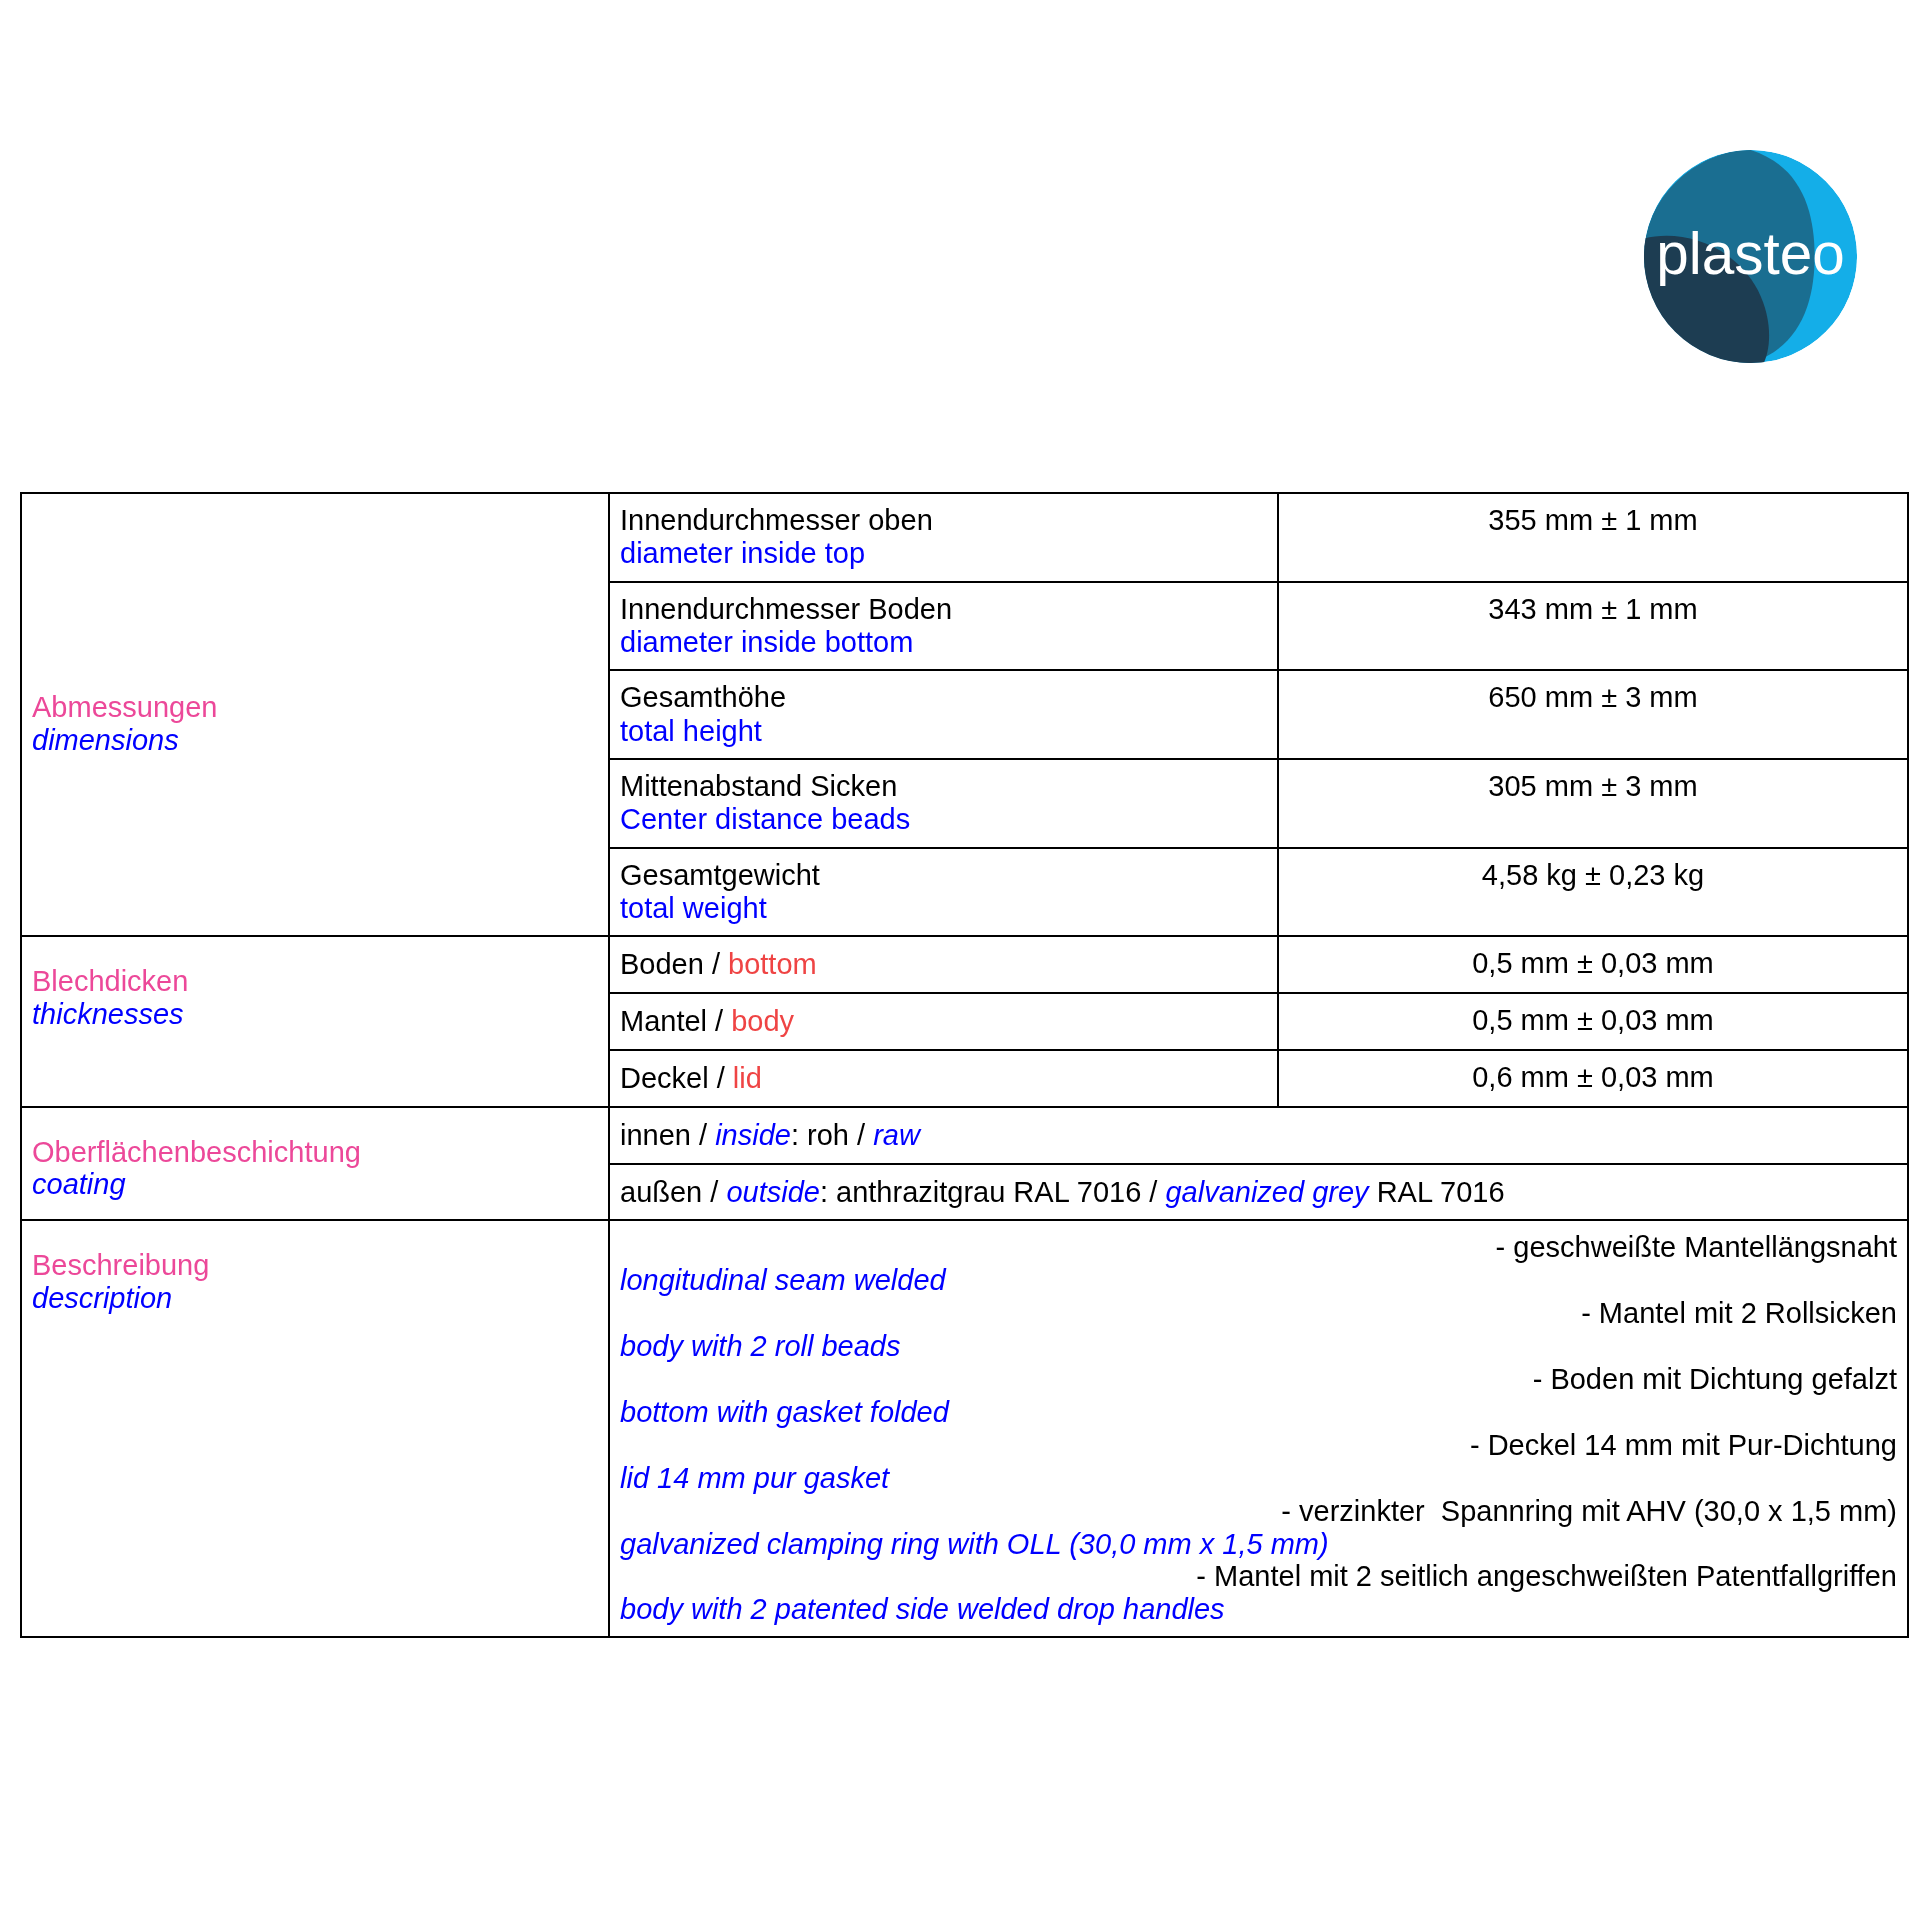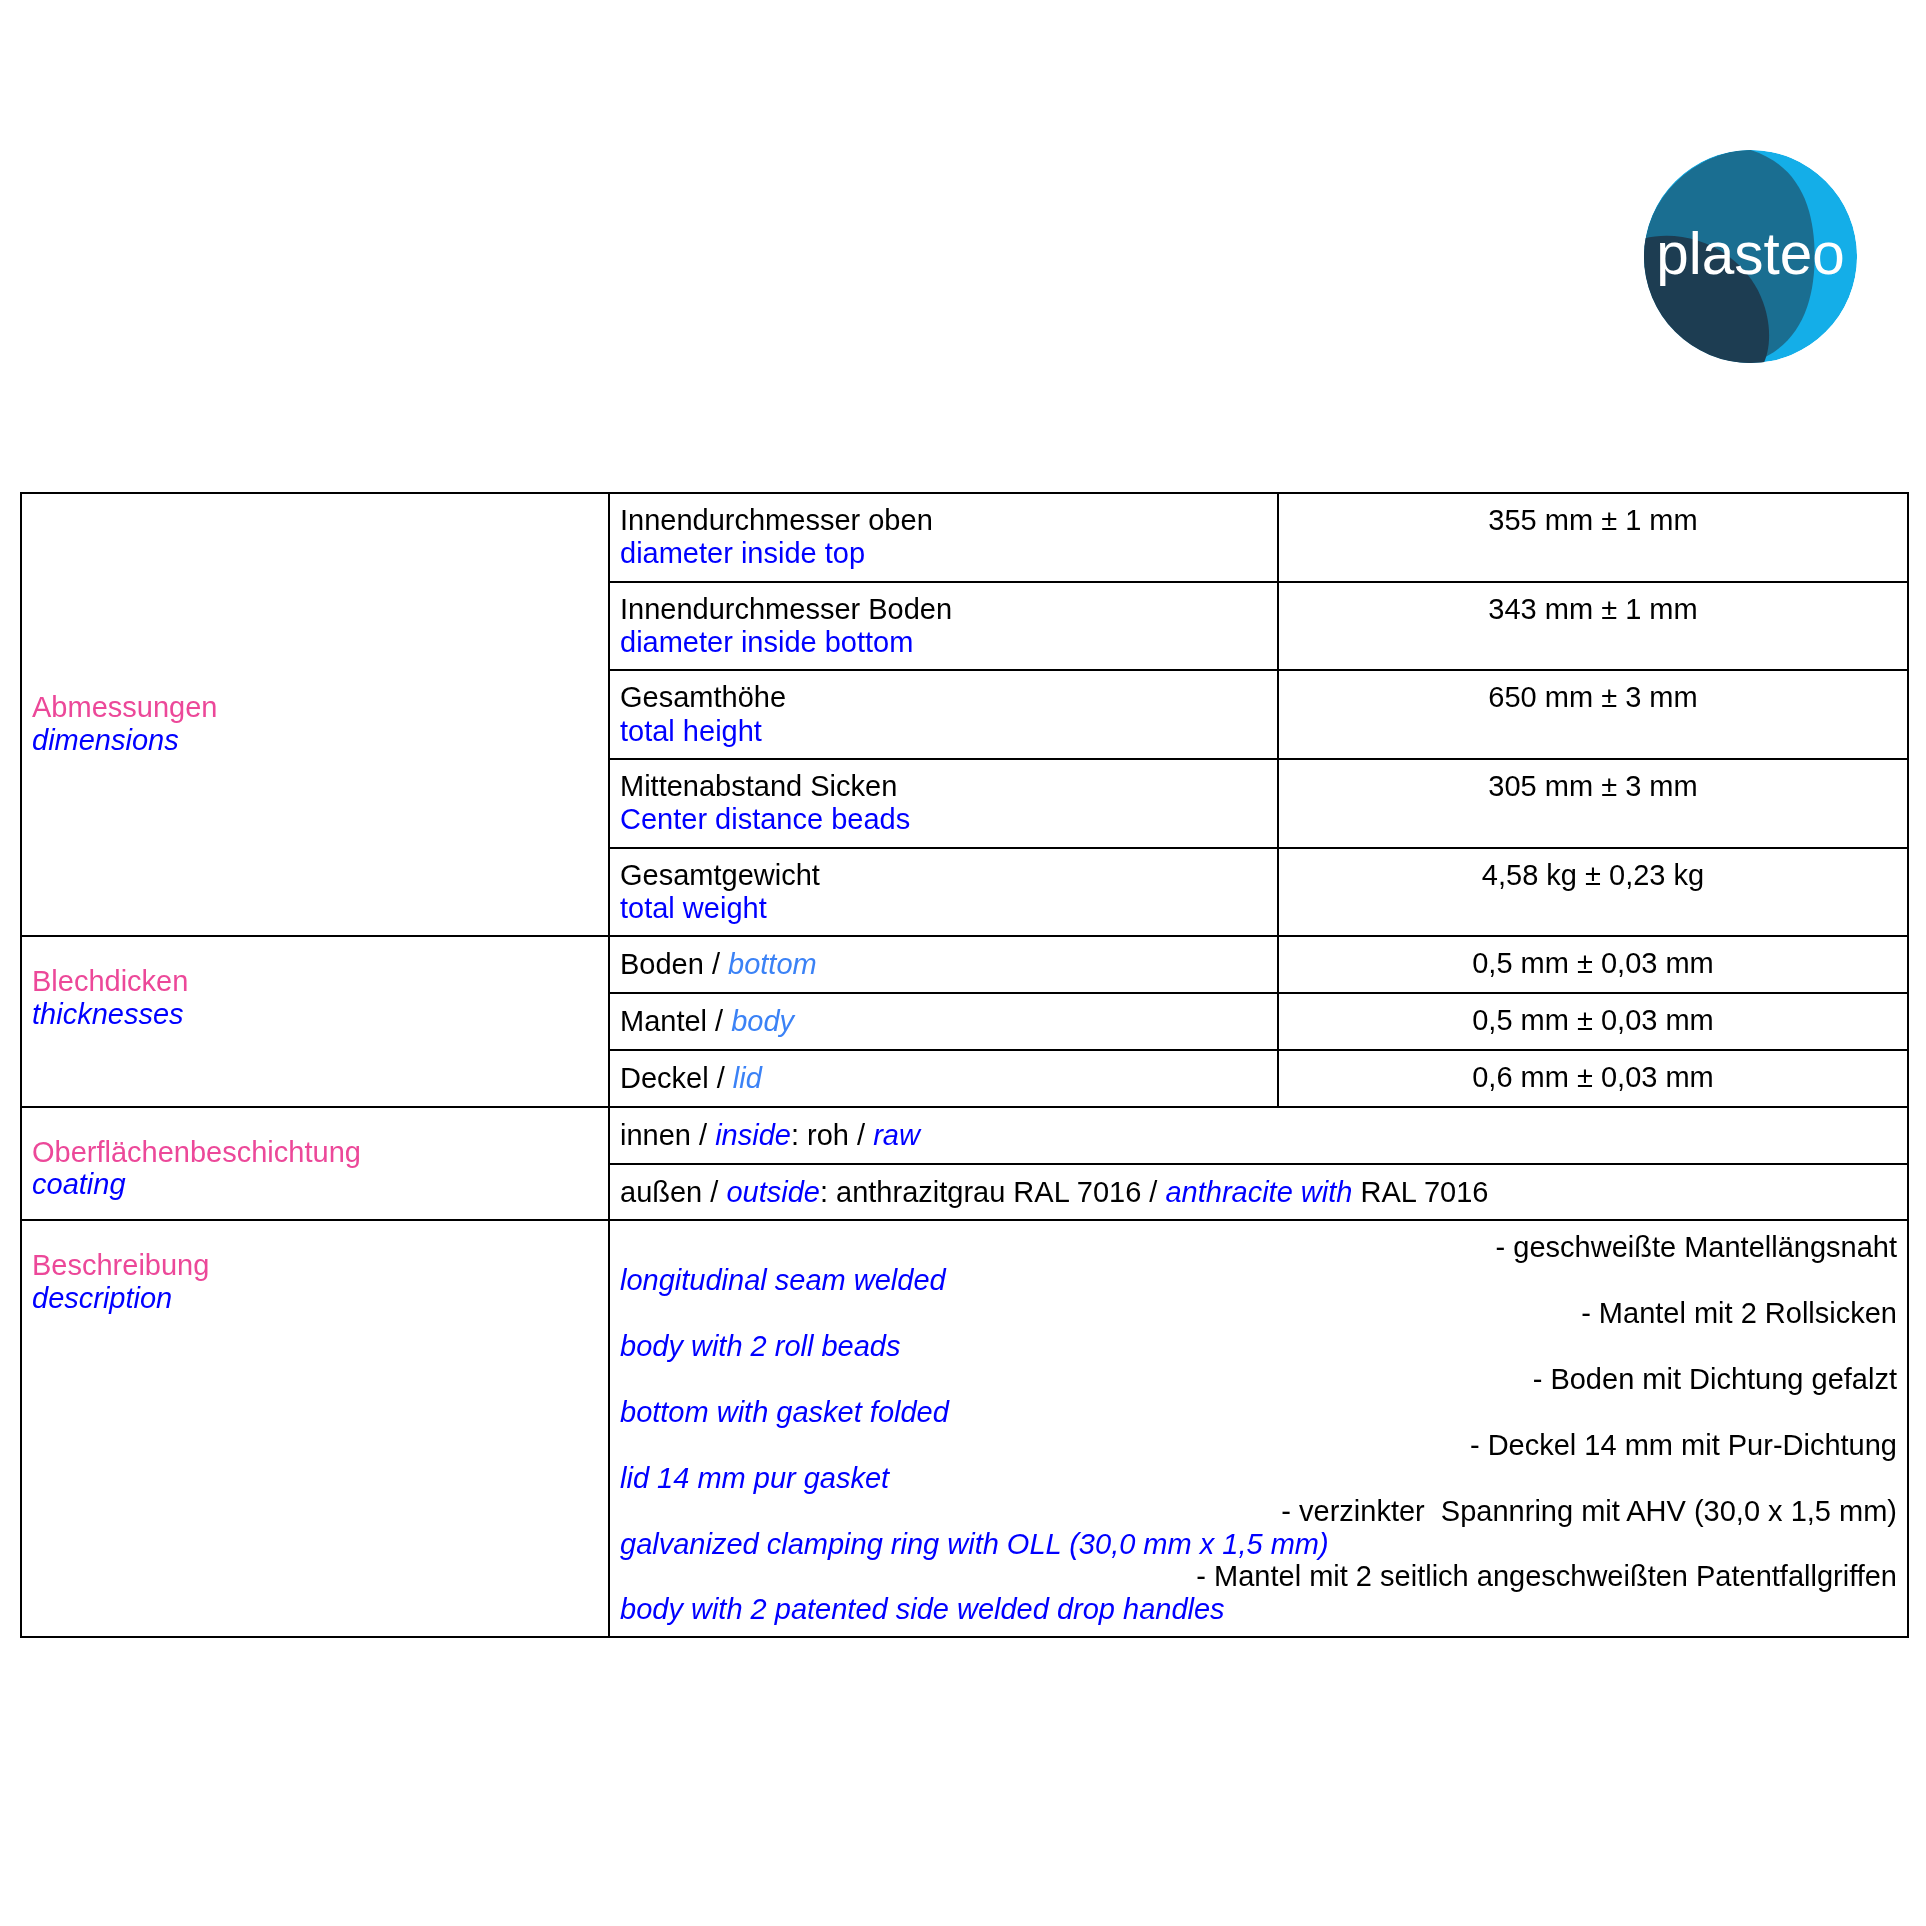"bottom" .prop-single .en { color: #3b82f6 -> #ef4444; font-style: italic -> none }
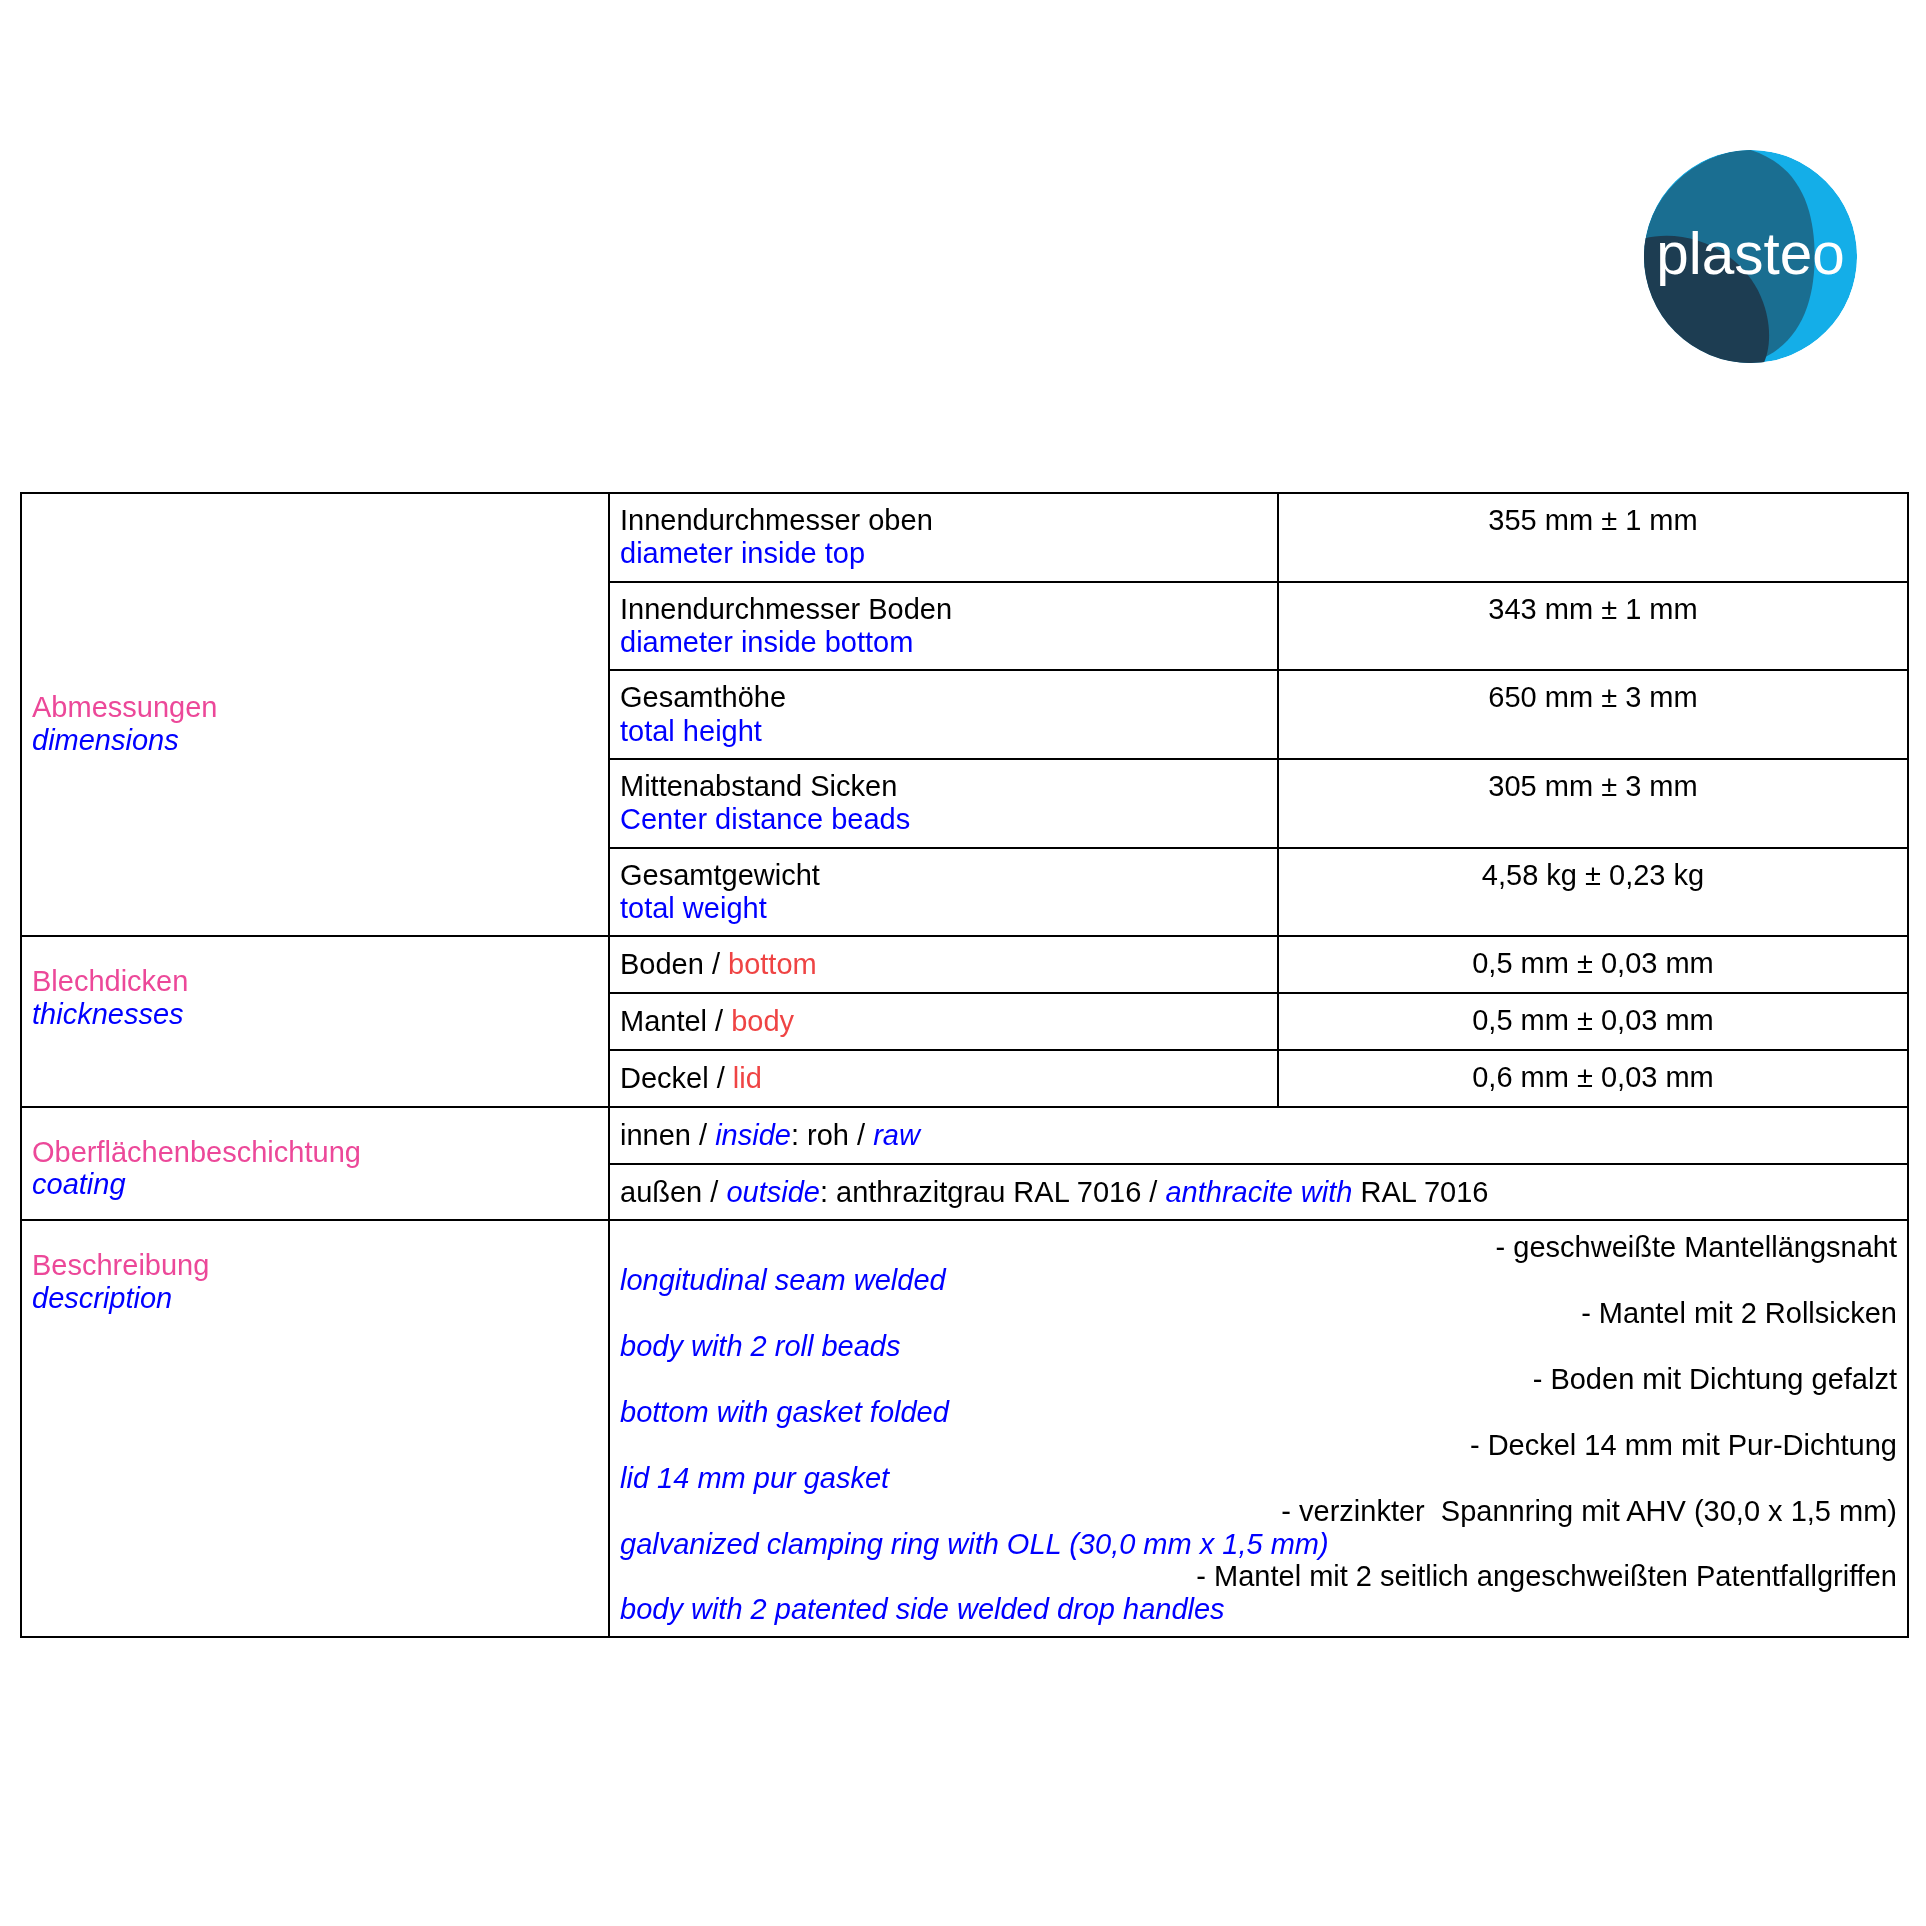"anthracite with" span.en { text: anthracite with -> galvanized grey }
